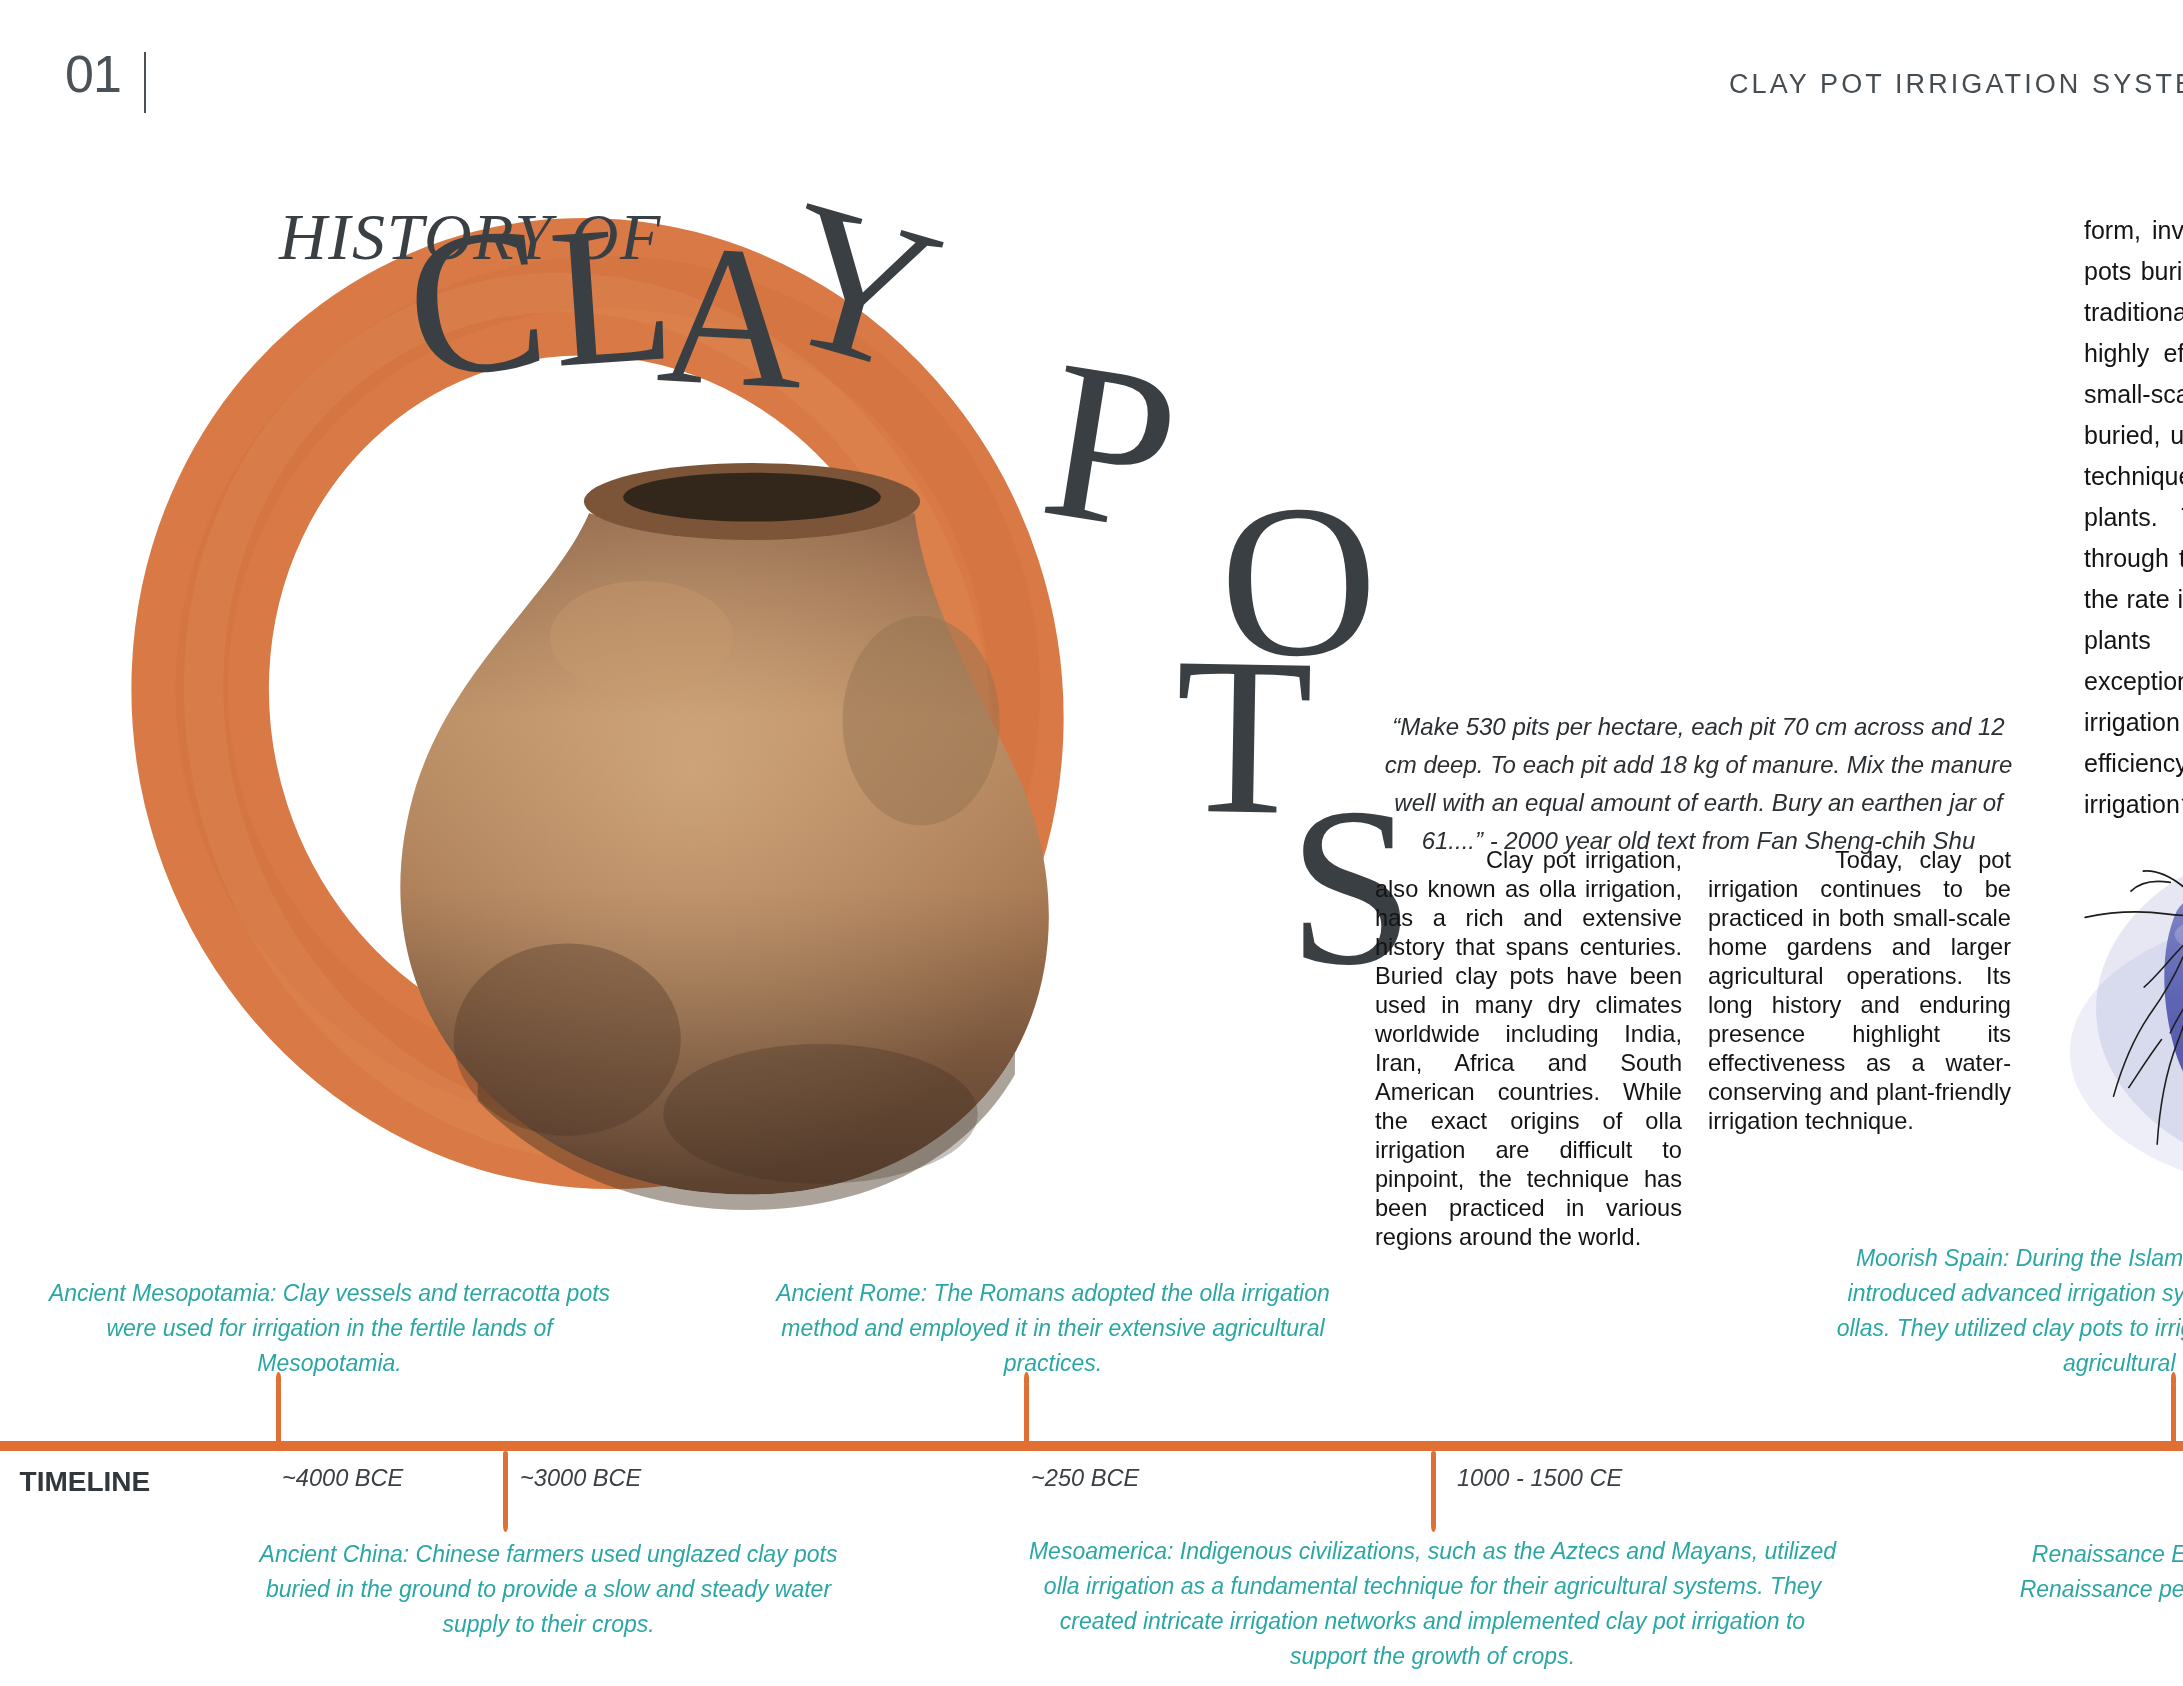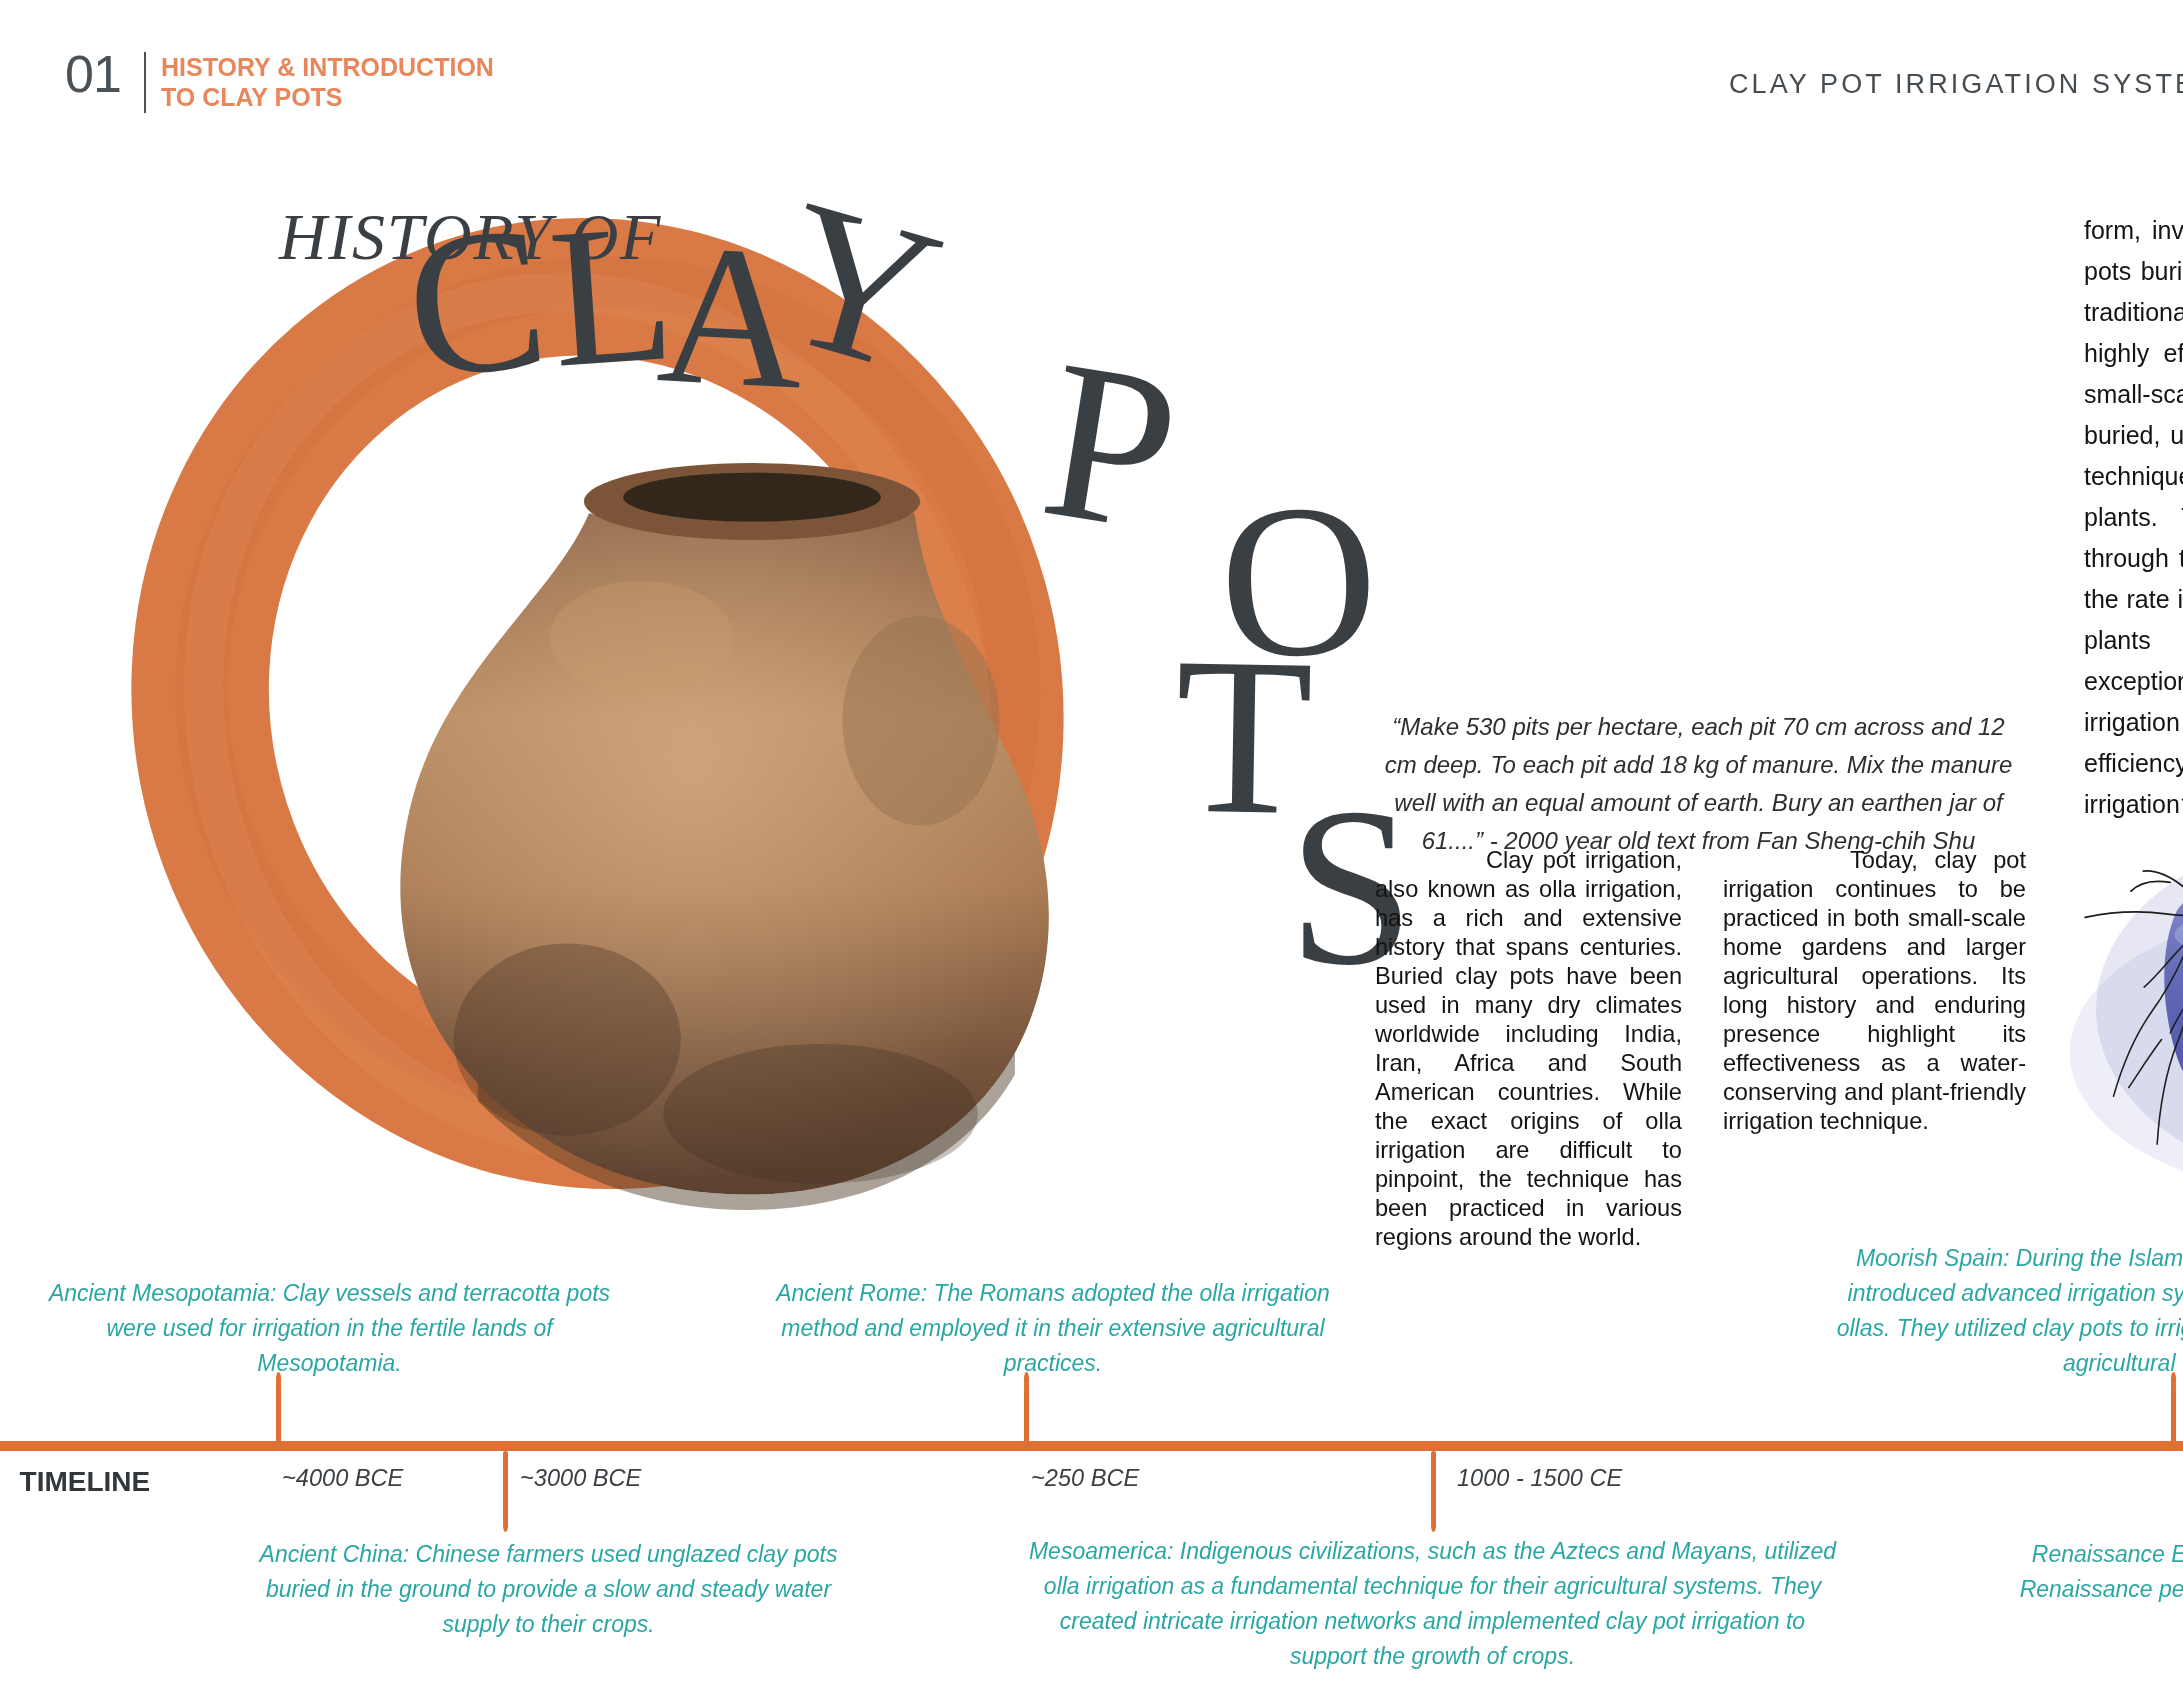"HISTORY & INTRODUCTION" div.abs { html: <div> <div>HISTORY &amp; INTRODUCTION</div> <div>TO CLAY POTS</div> </div> -> none }
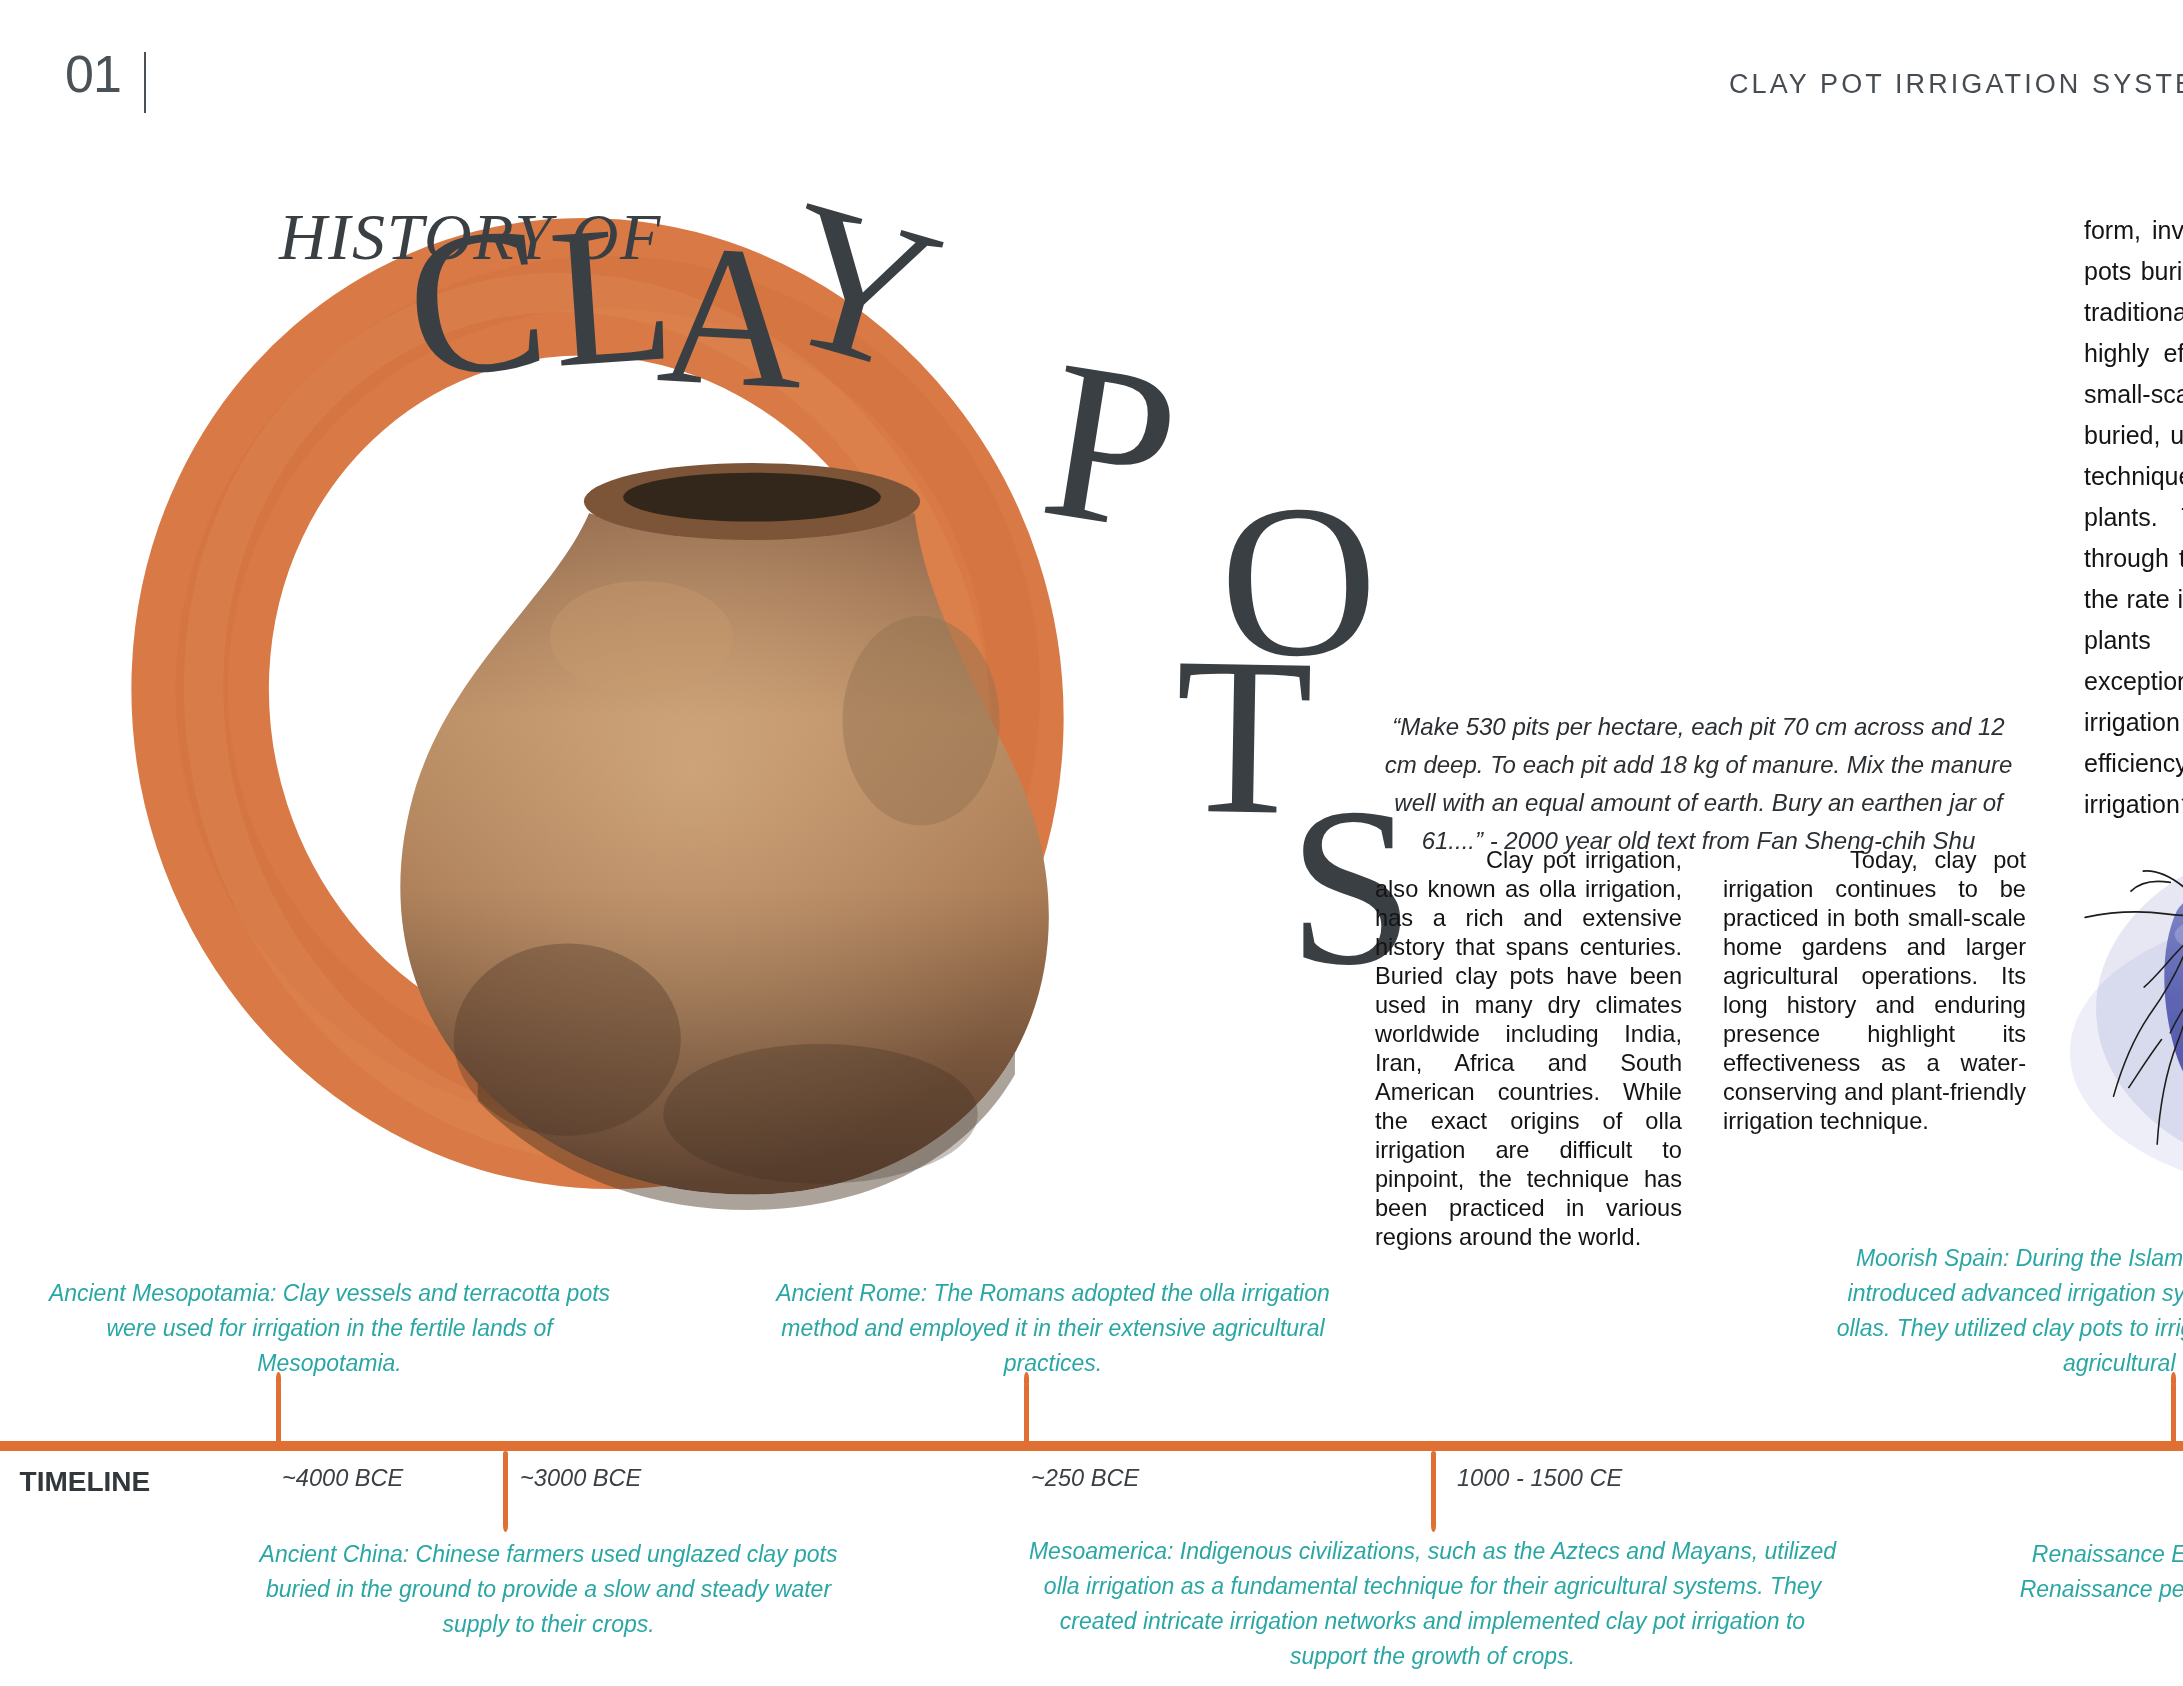"Today, clay pot irrigation continues" .col-right { margin-left: 15px -> none }
